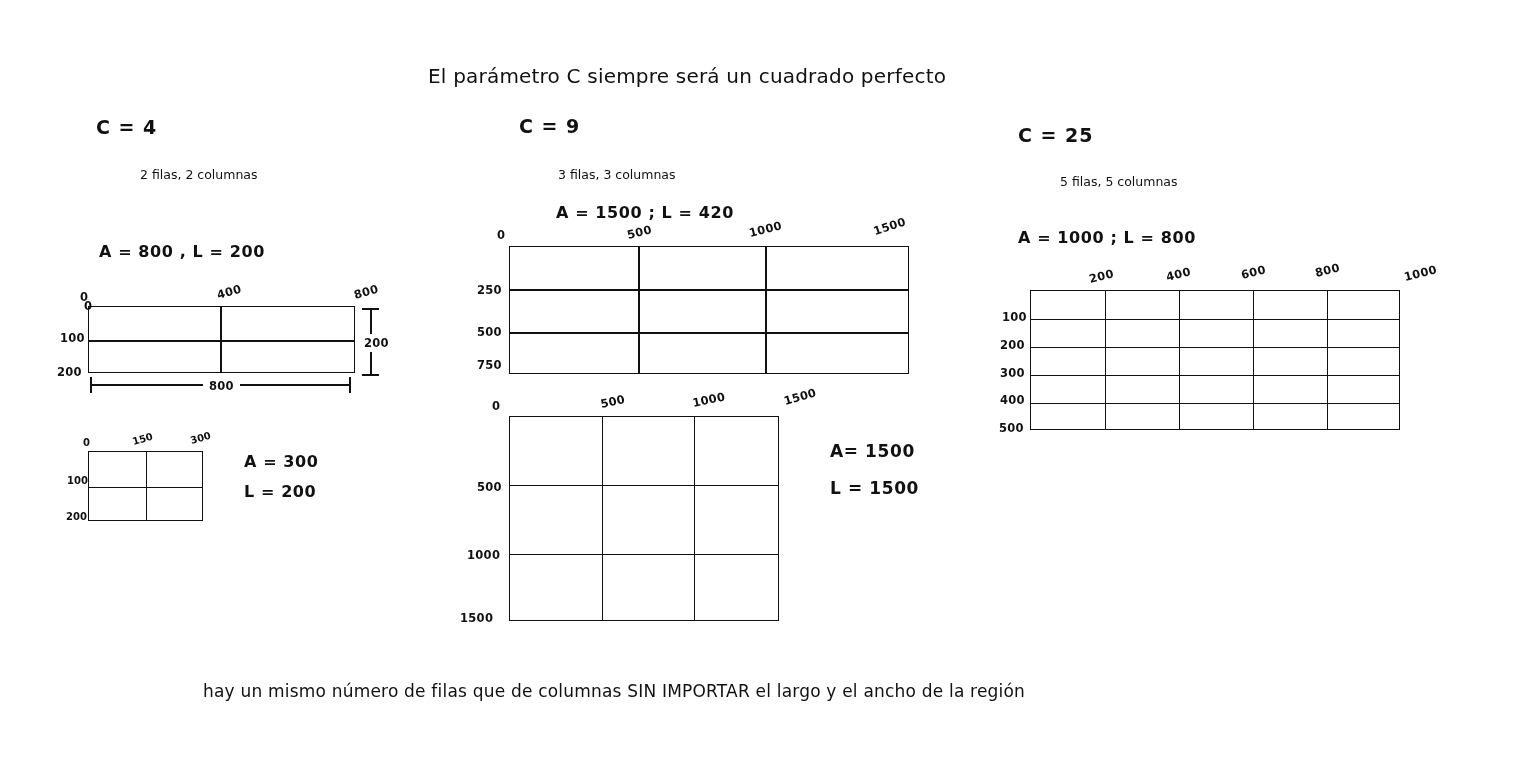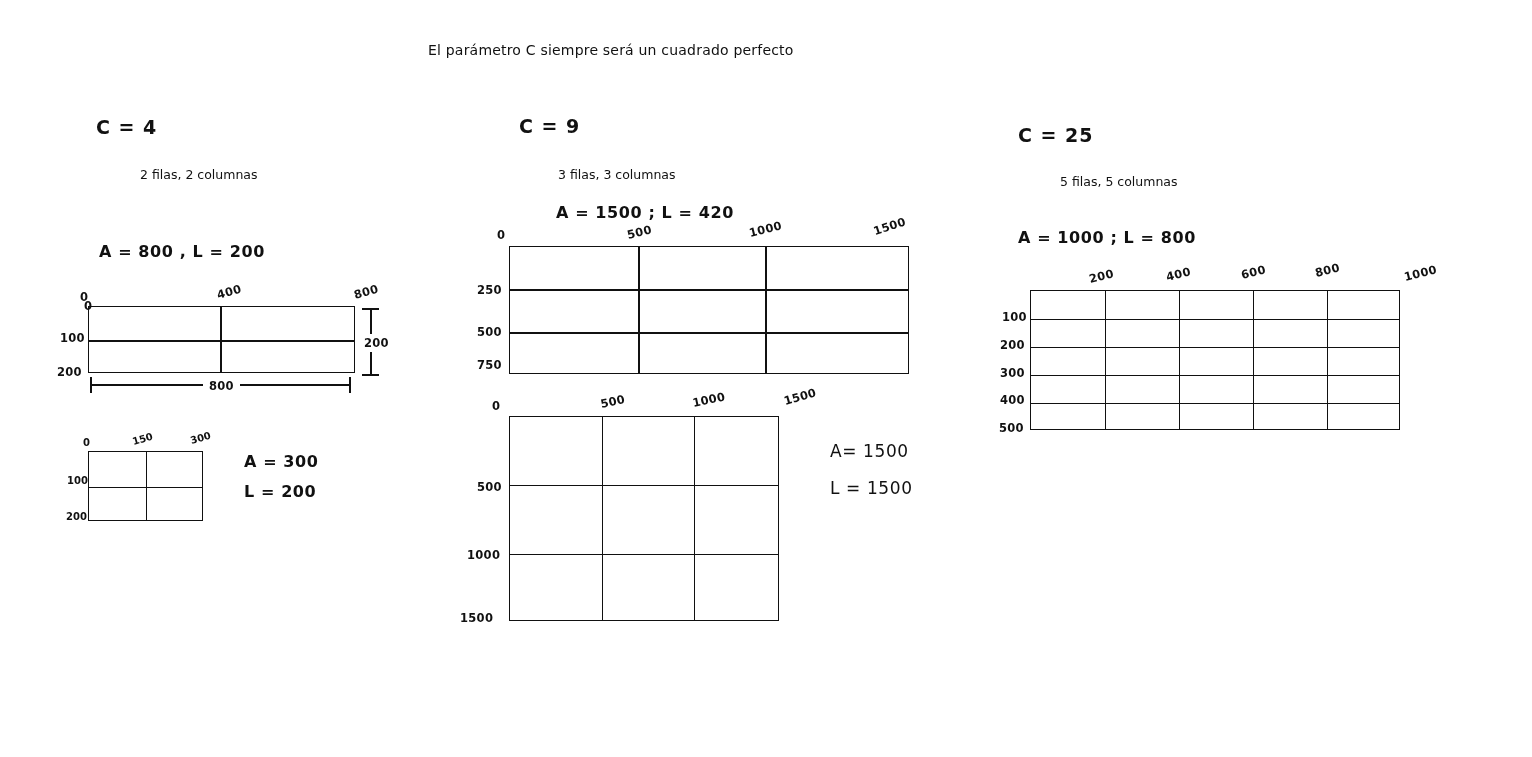"El parámetro C siempre será" .title { font-size: 14px -> 20px; margin-top: none -> 22px }
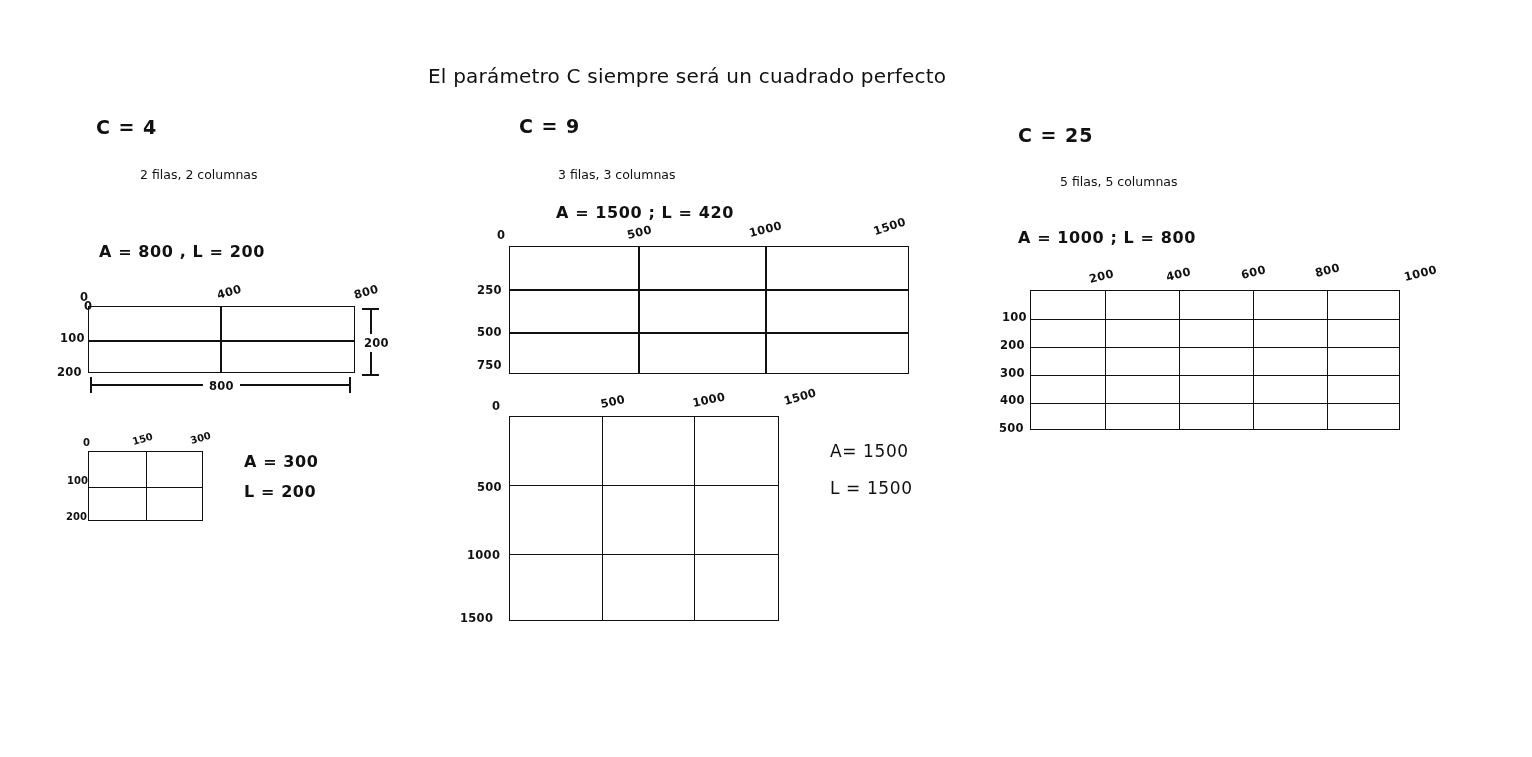"A= 1500" .dims-lg { font-weight: 400 -> 700 }
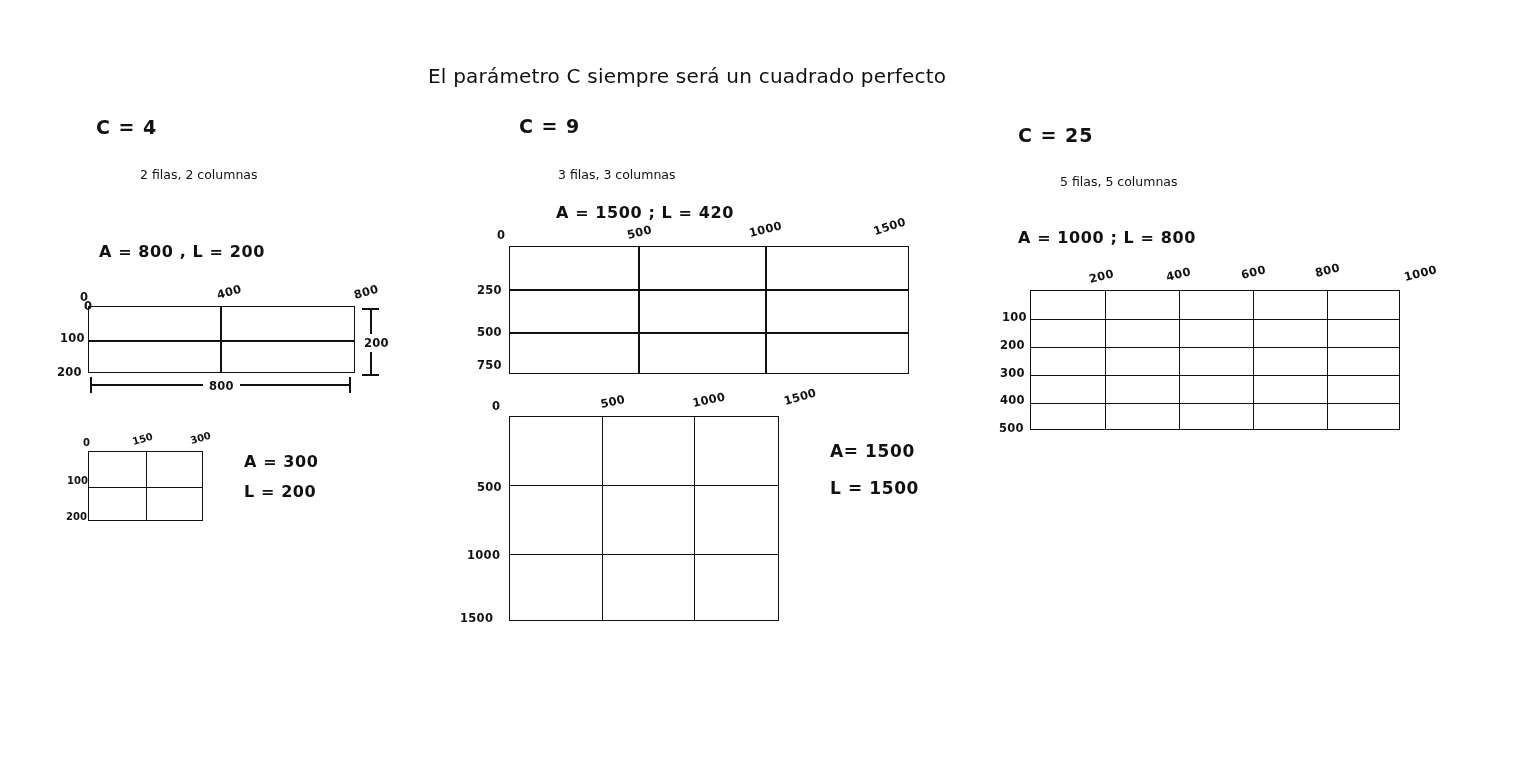"hay un mismo número de" div.abs { html: none -> <div>hay un mismo número de filas que de columnas SIN IMPORTAR el largo y el ancho de la región</div> }
